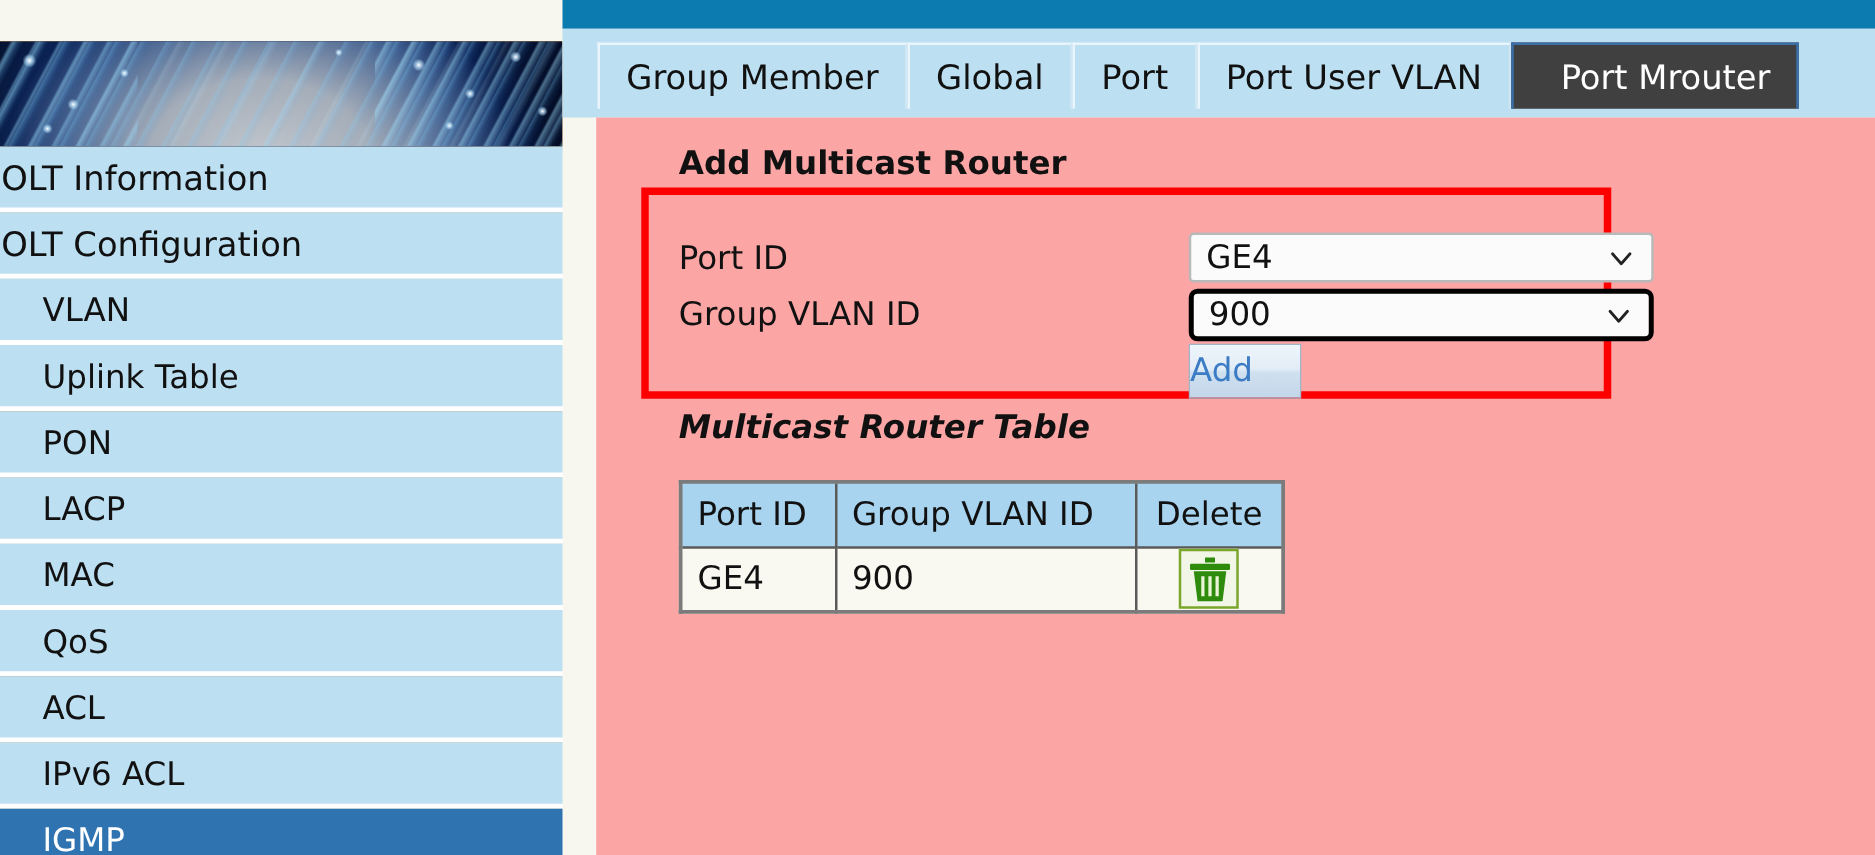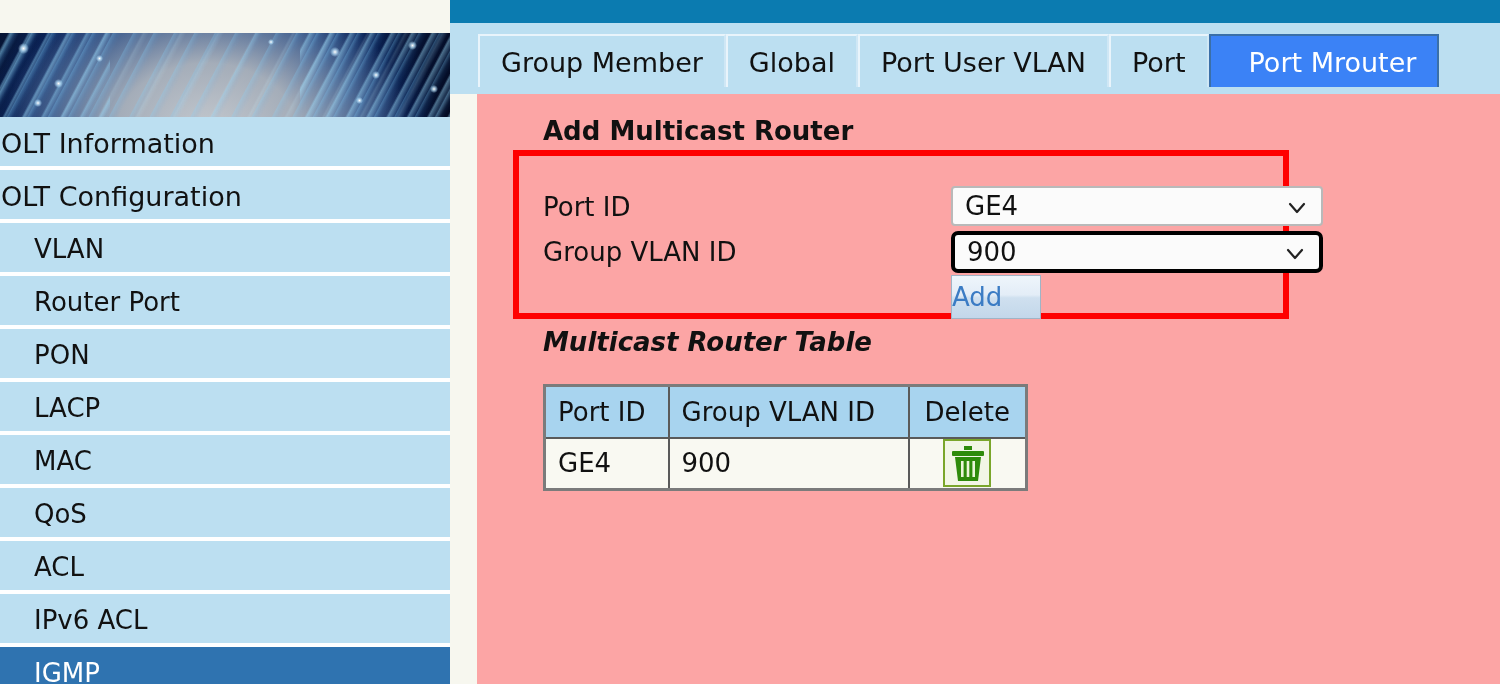"Port User VLAN" div.tab { order: before "Port" -> after "Port" }
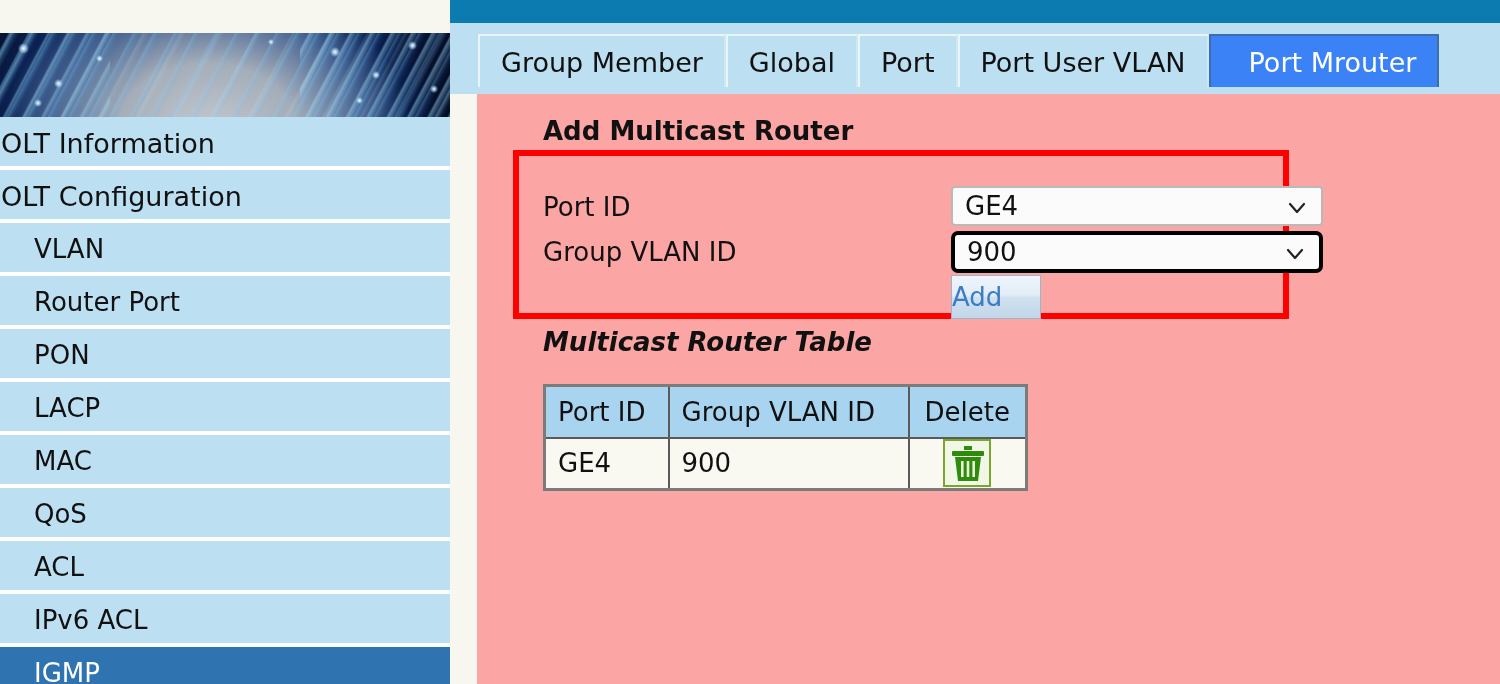"Port Mrouter" .tab.active { background: #3b82f6 -> #404040 }
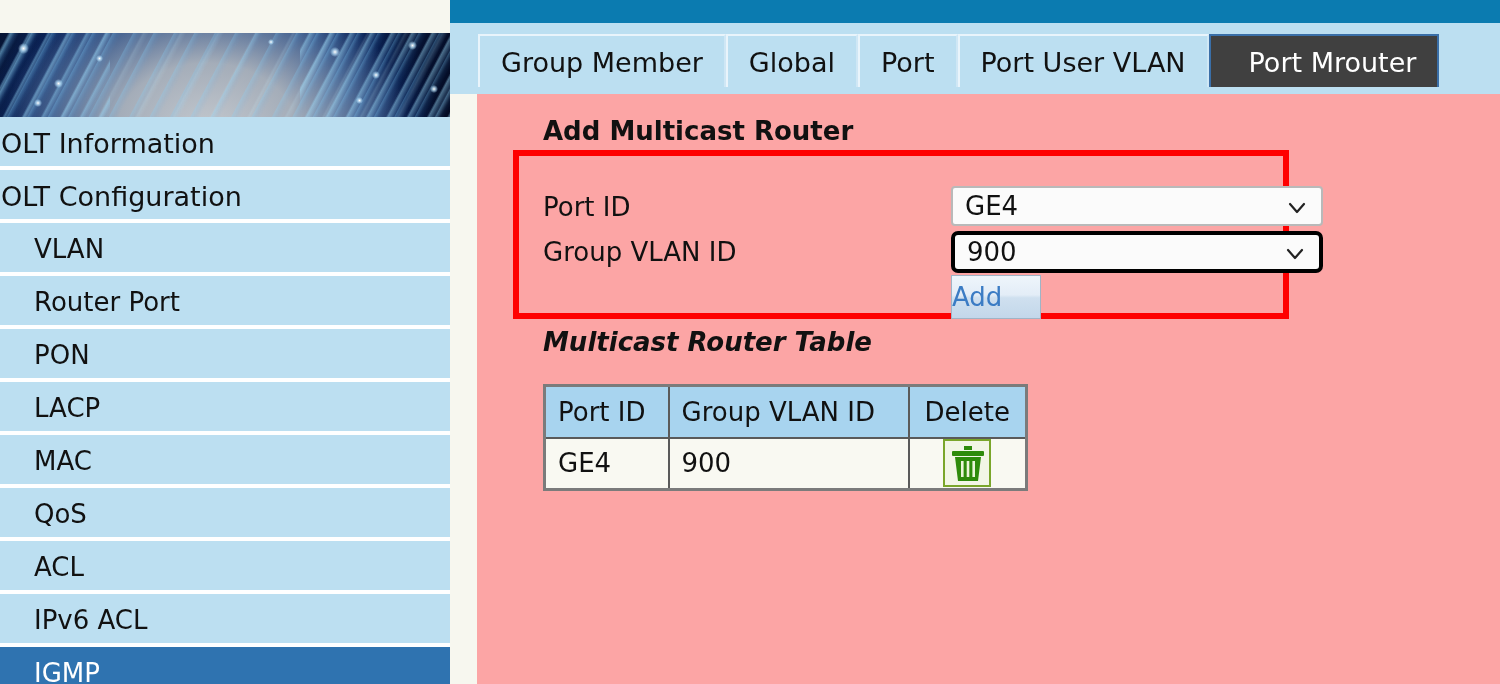"Router Port" span { text: Router Port -> Uplink Table }
